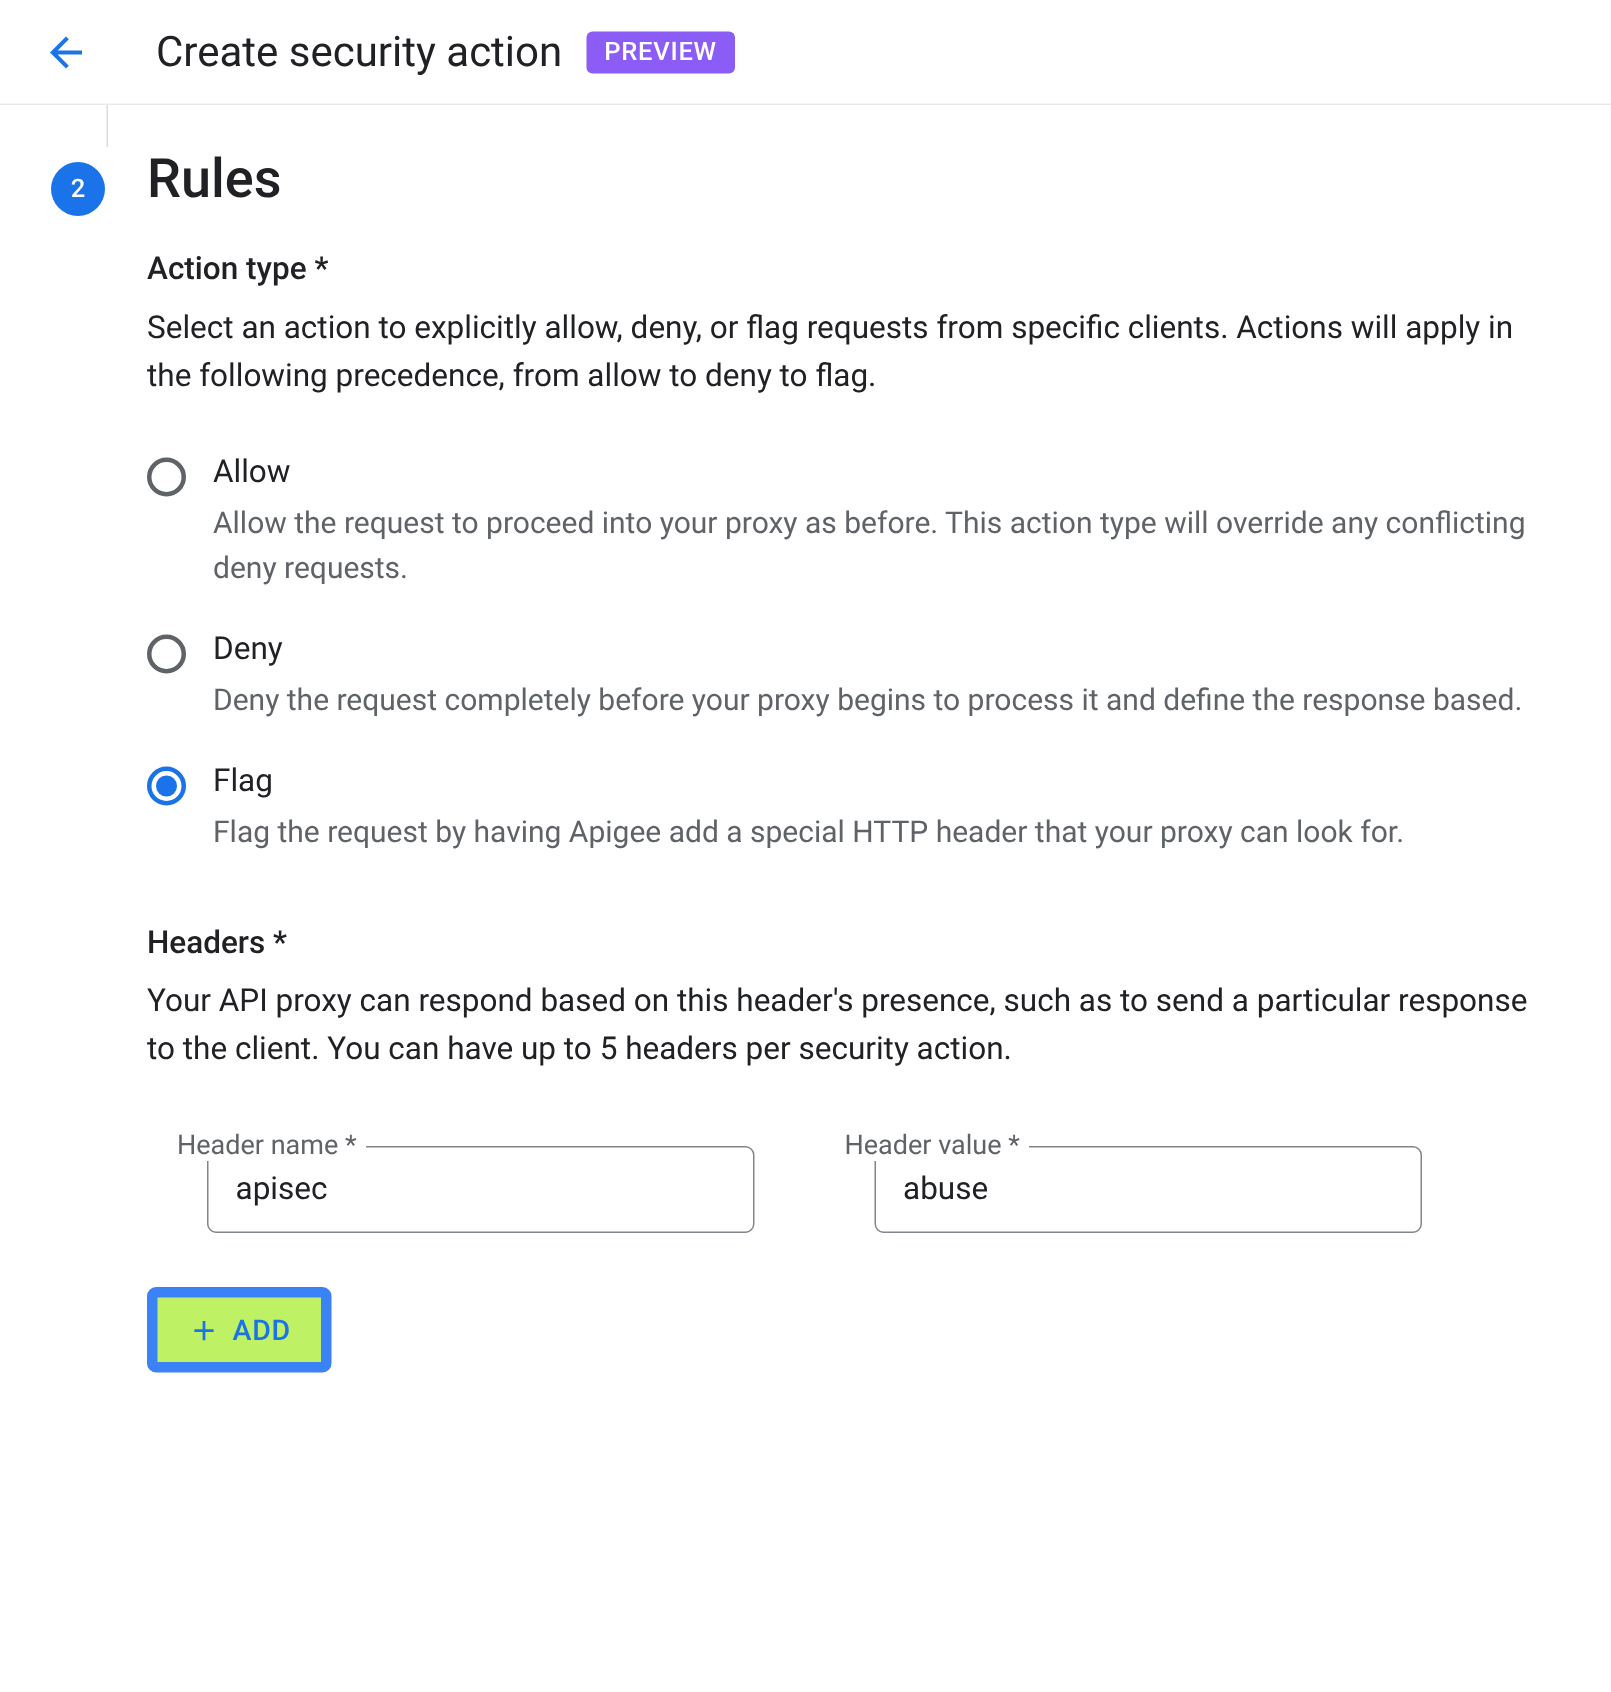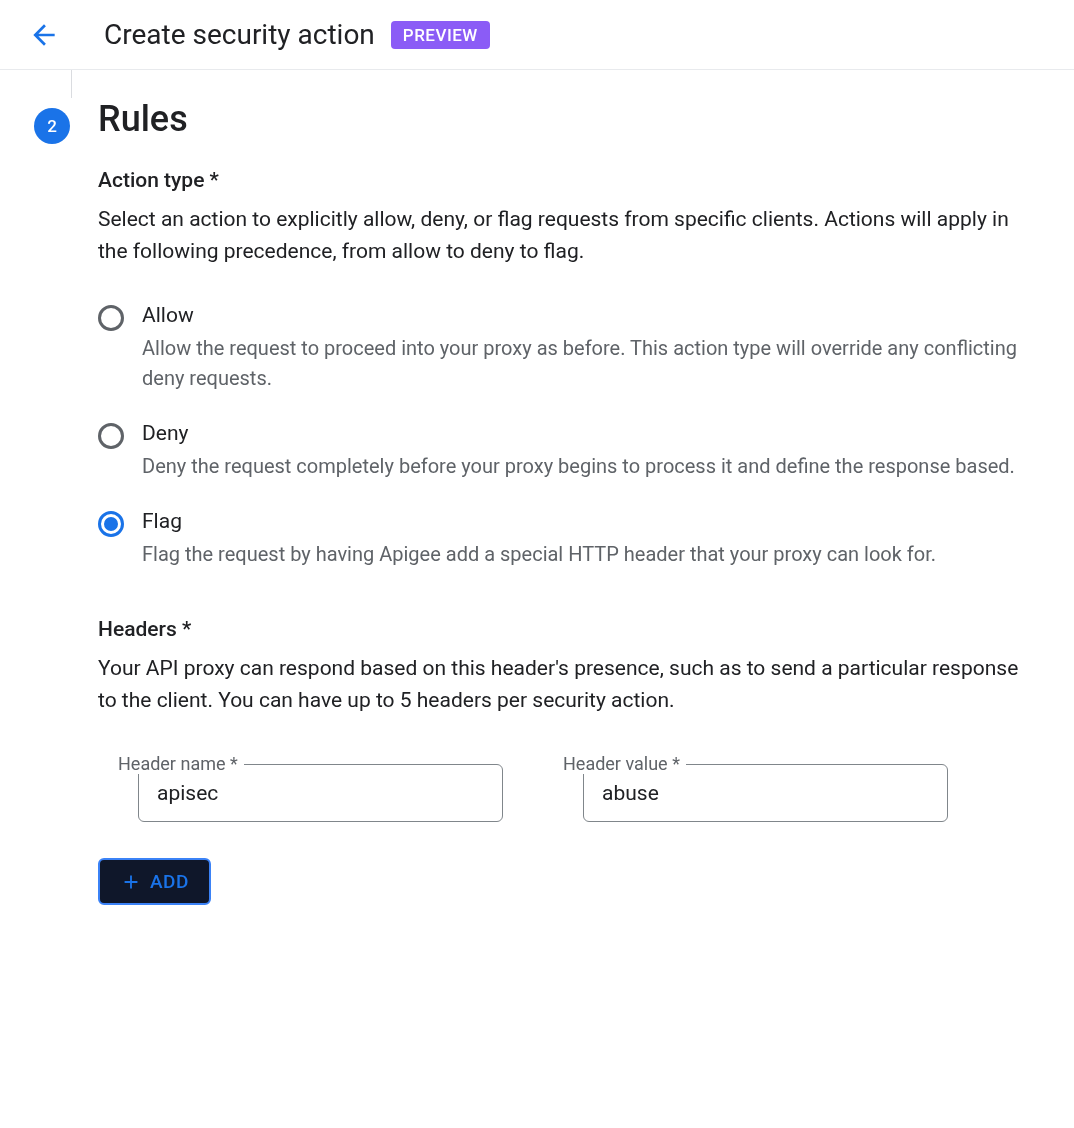"ADD" .add-button { background: #0f172a -> #bef264; border: 2px solid #3b82f6 -> 7px solid #3b82f6 }
